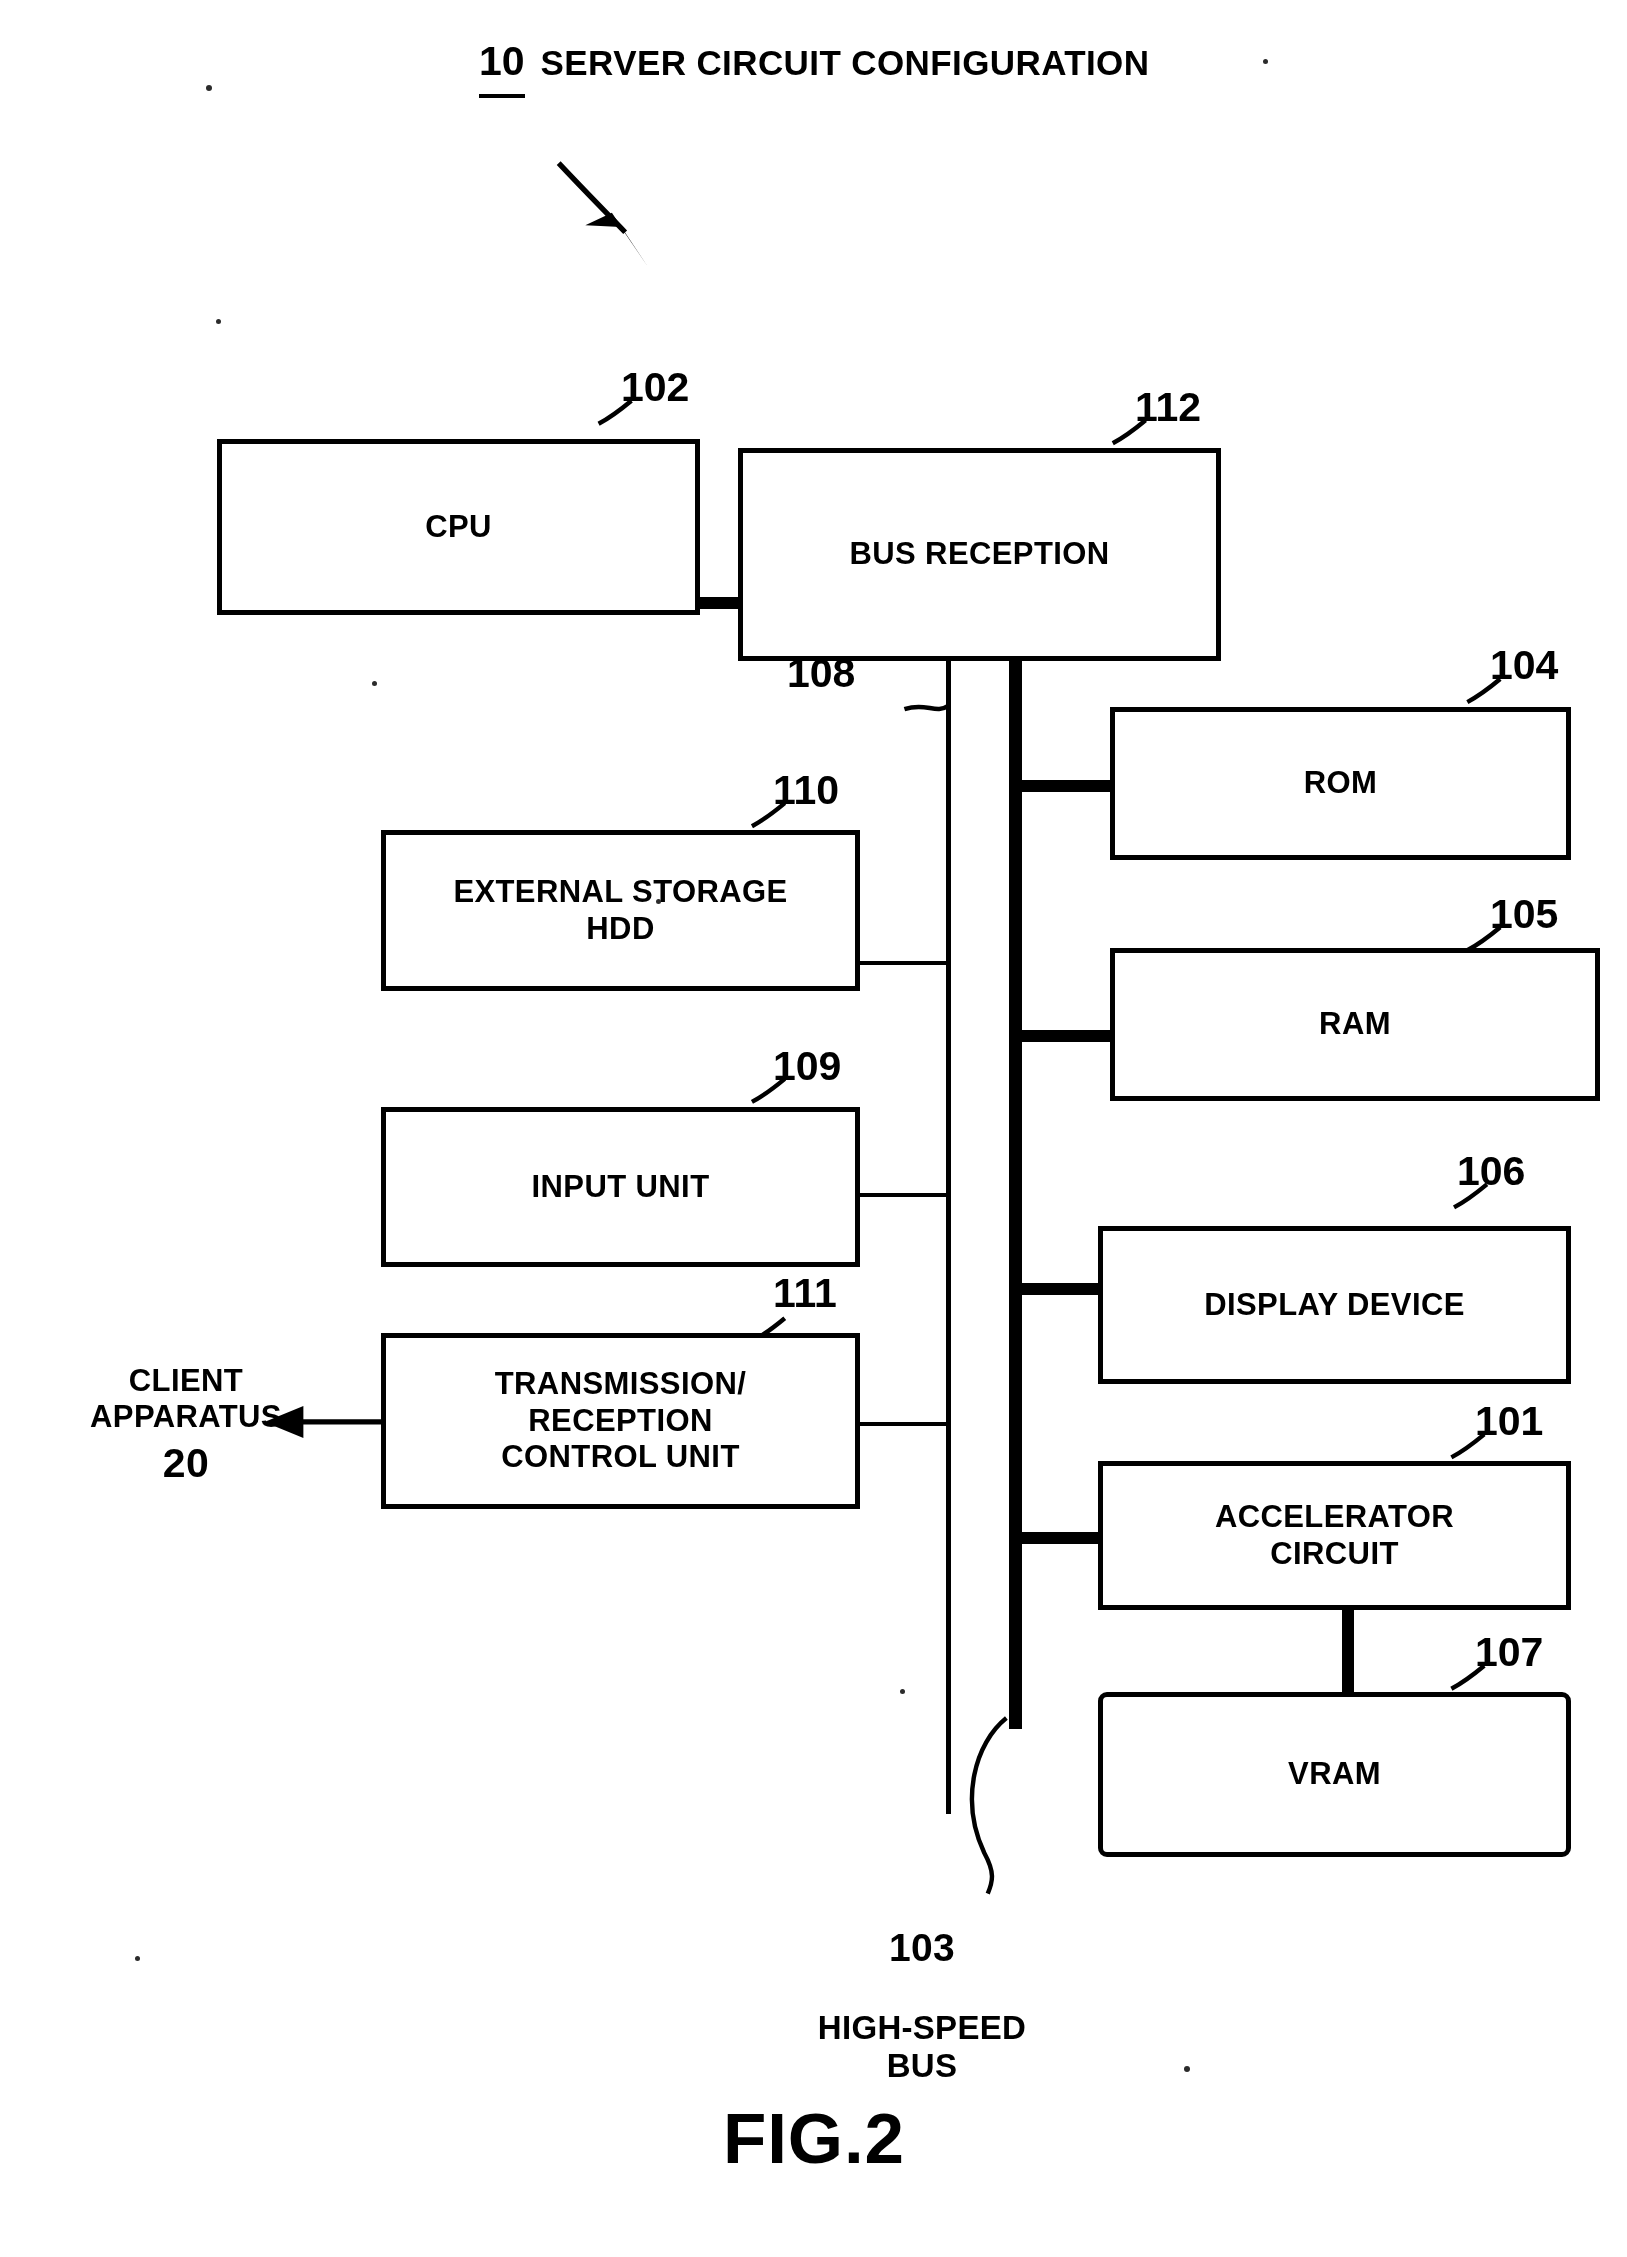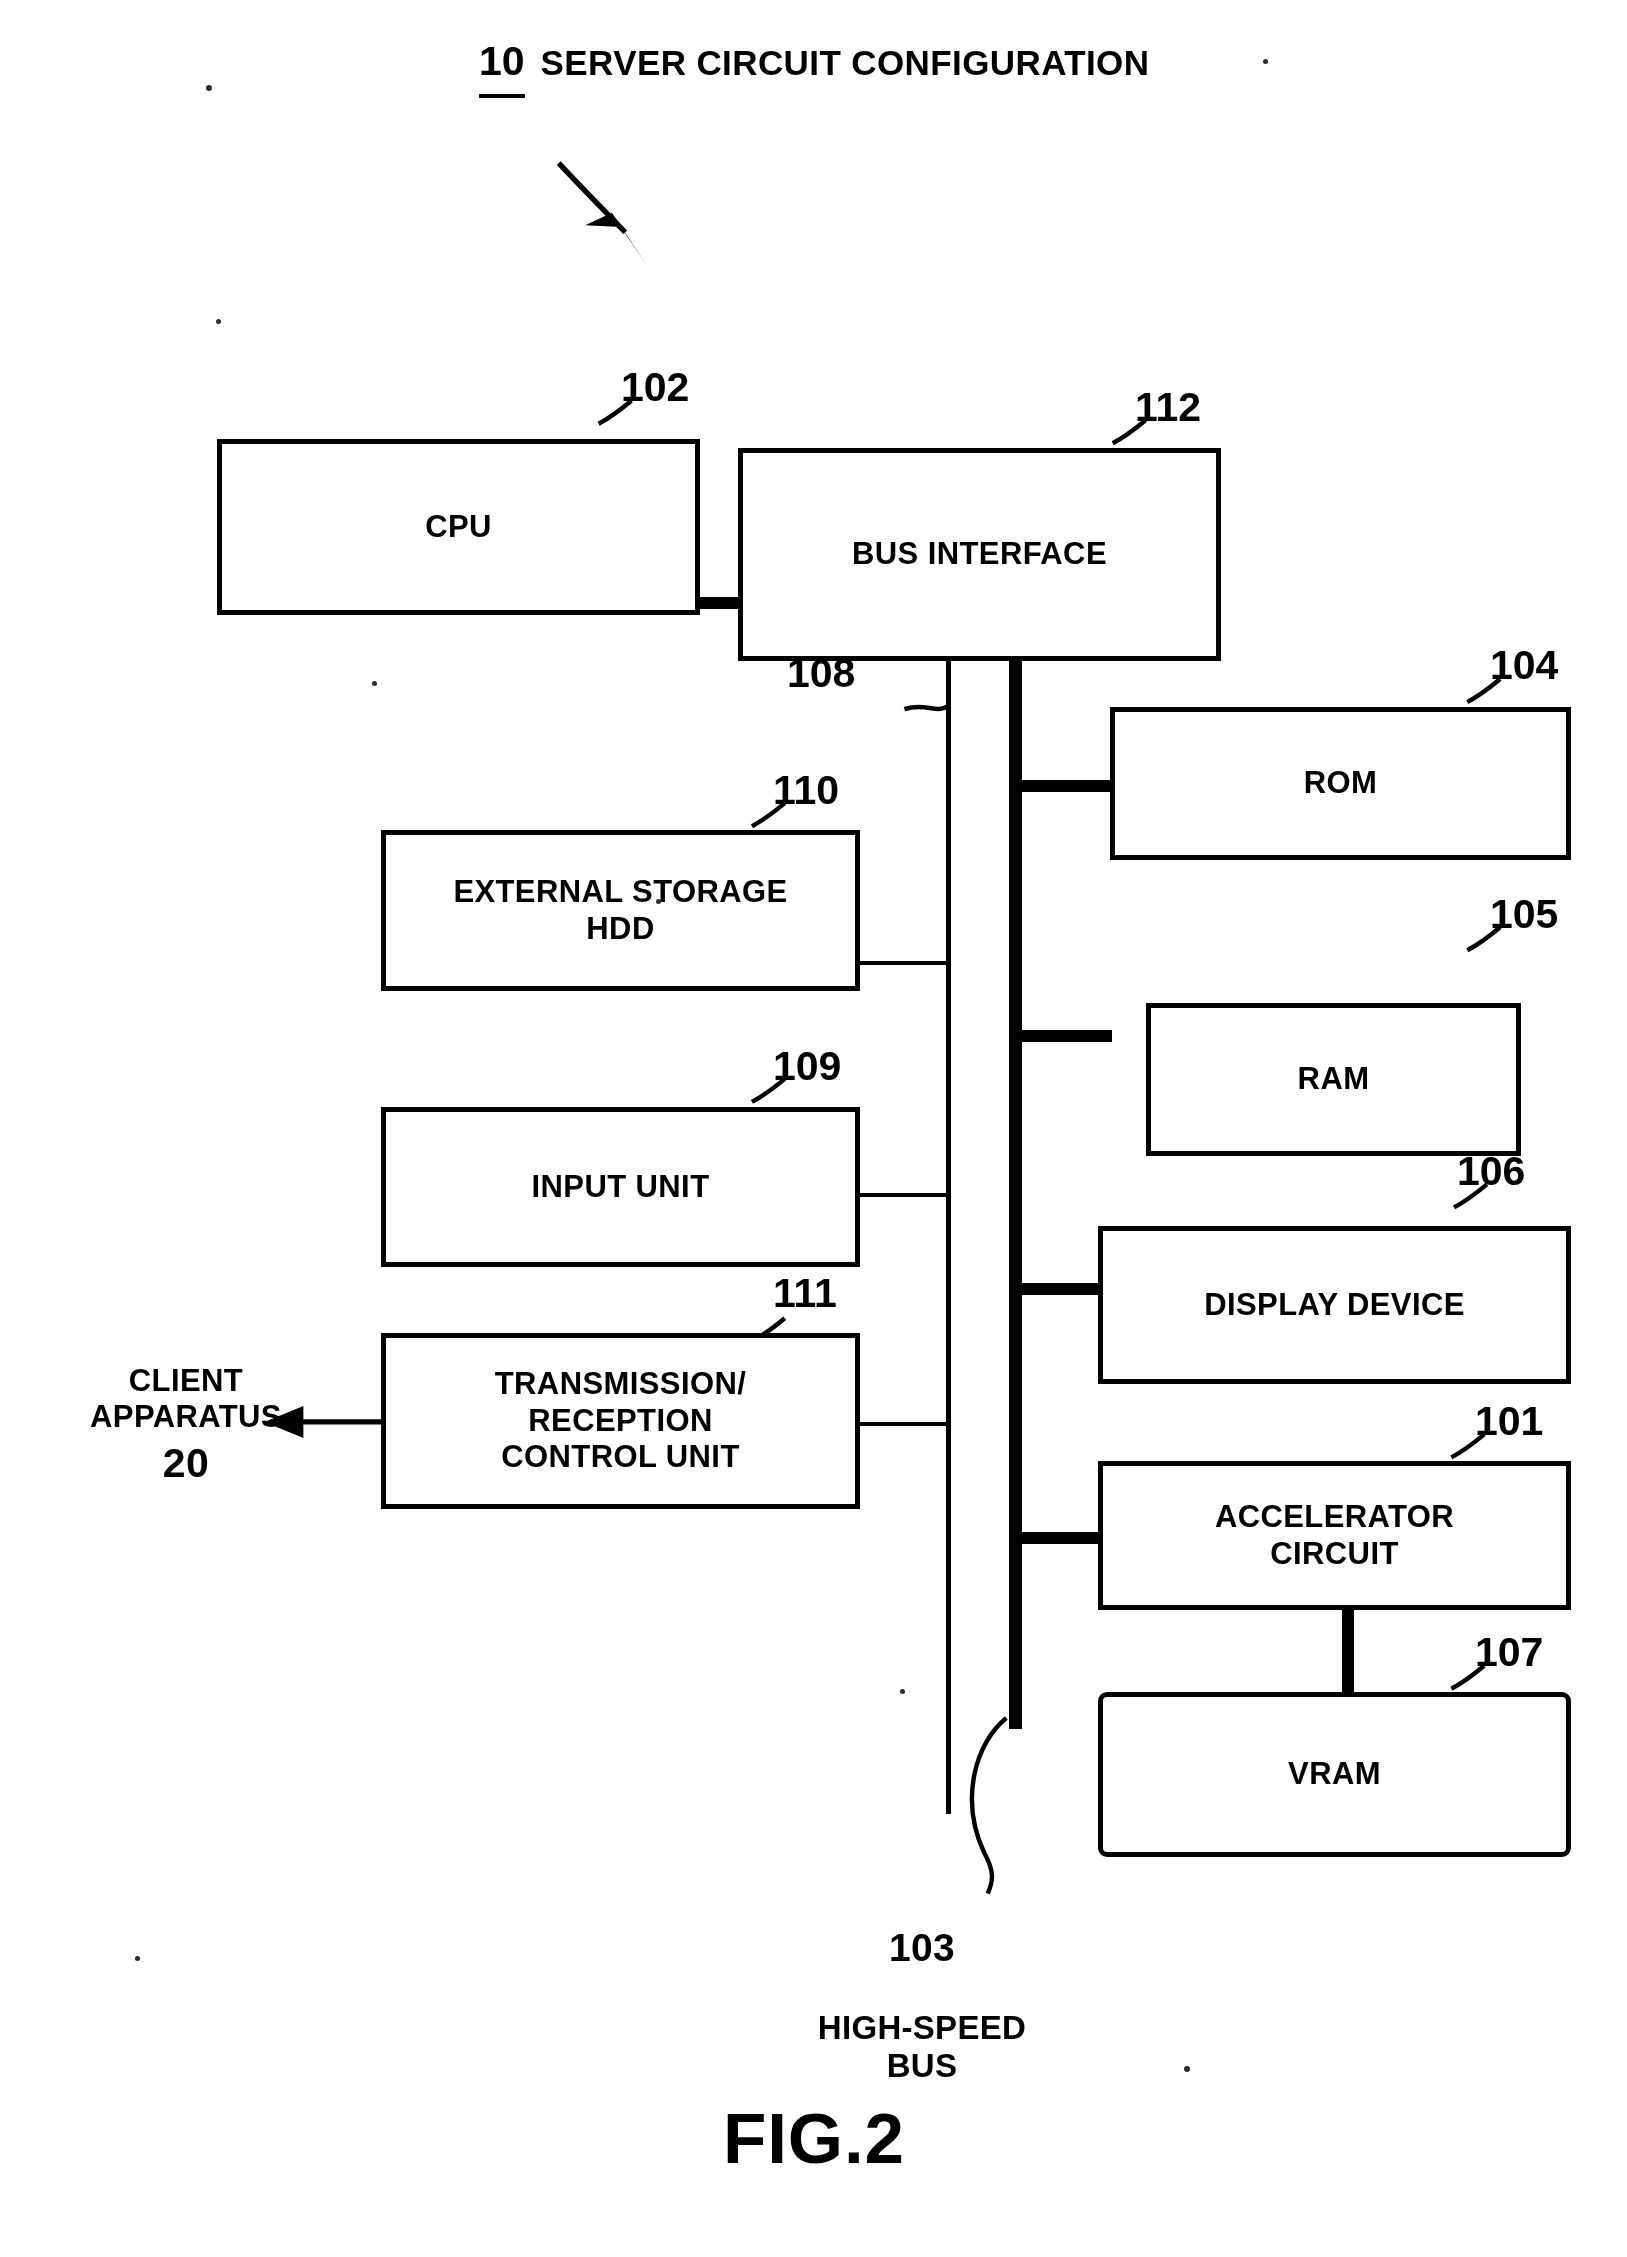"BUS INTERFACE" span.box-label { text: INTERFACE -> RECEPTION }
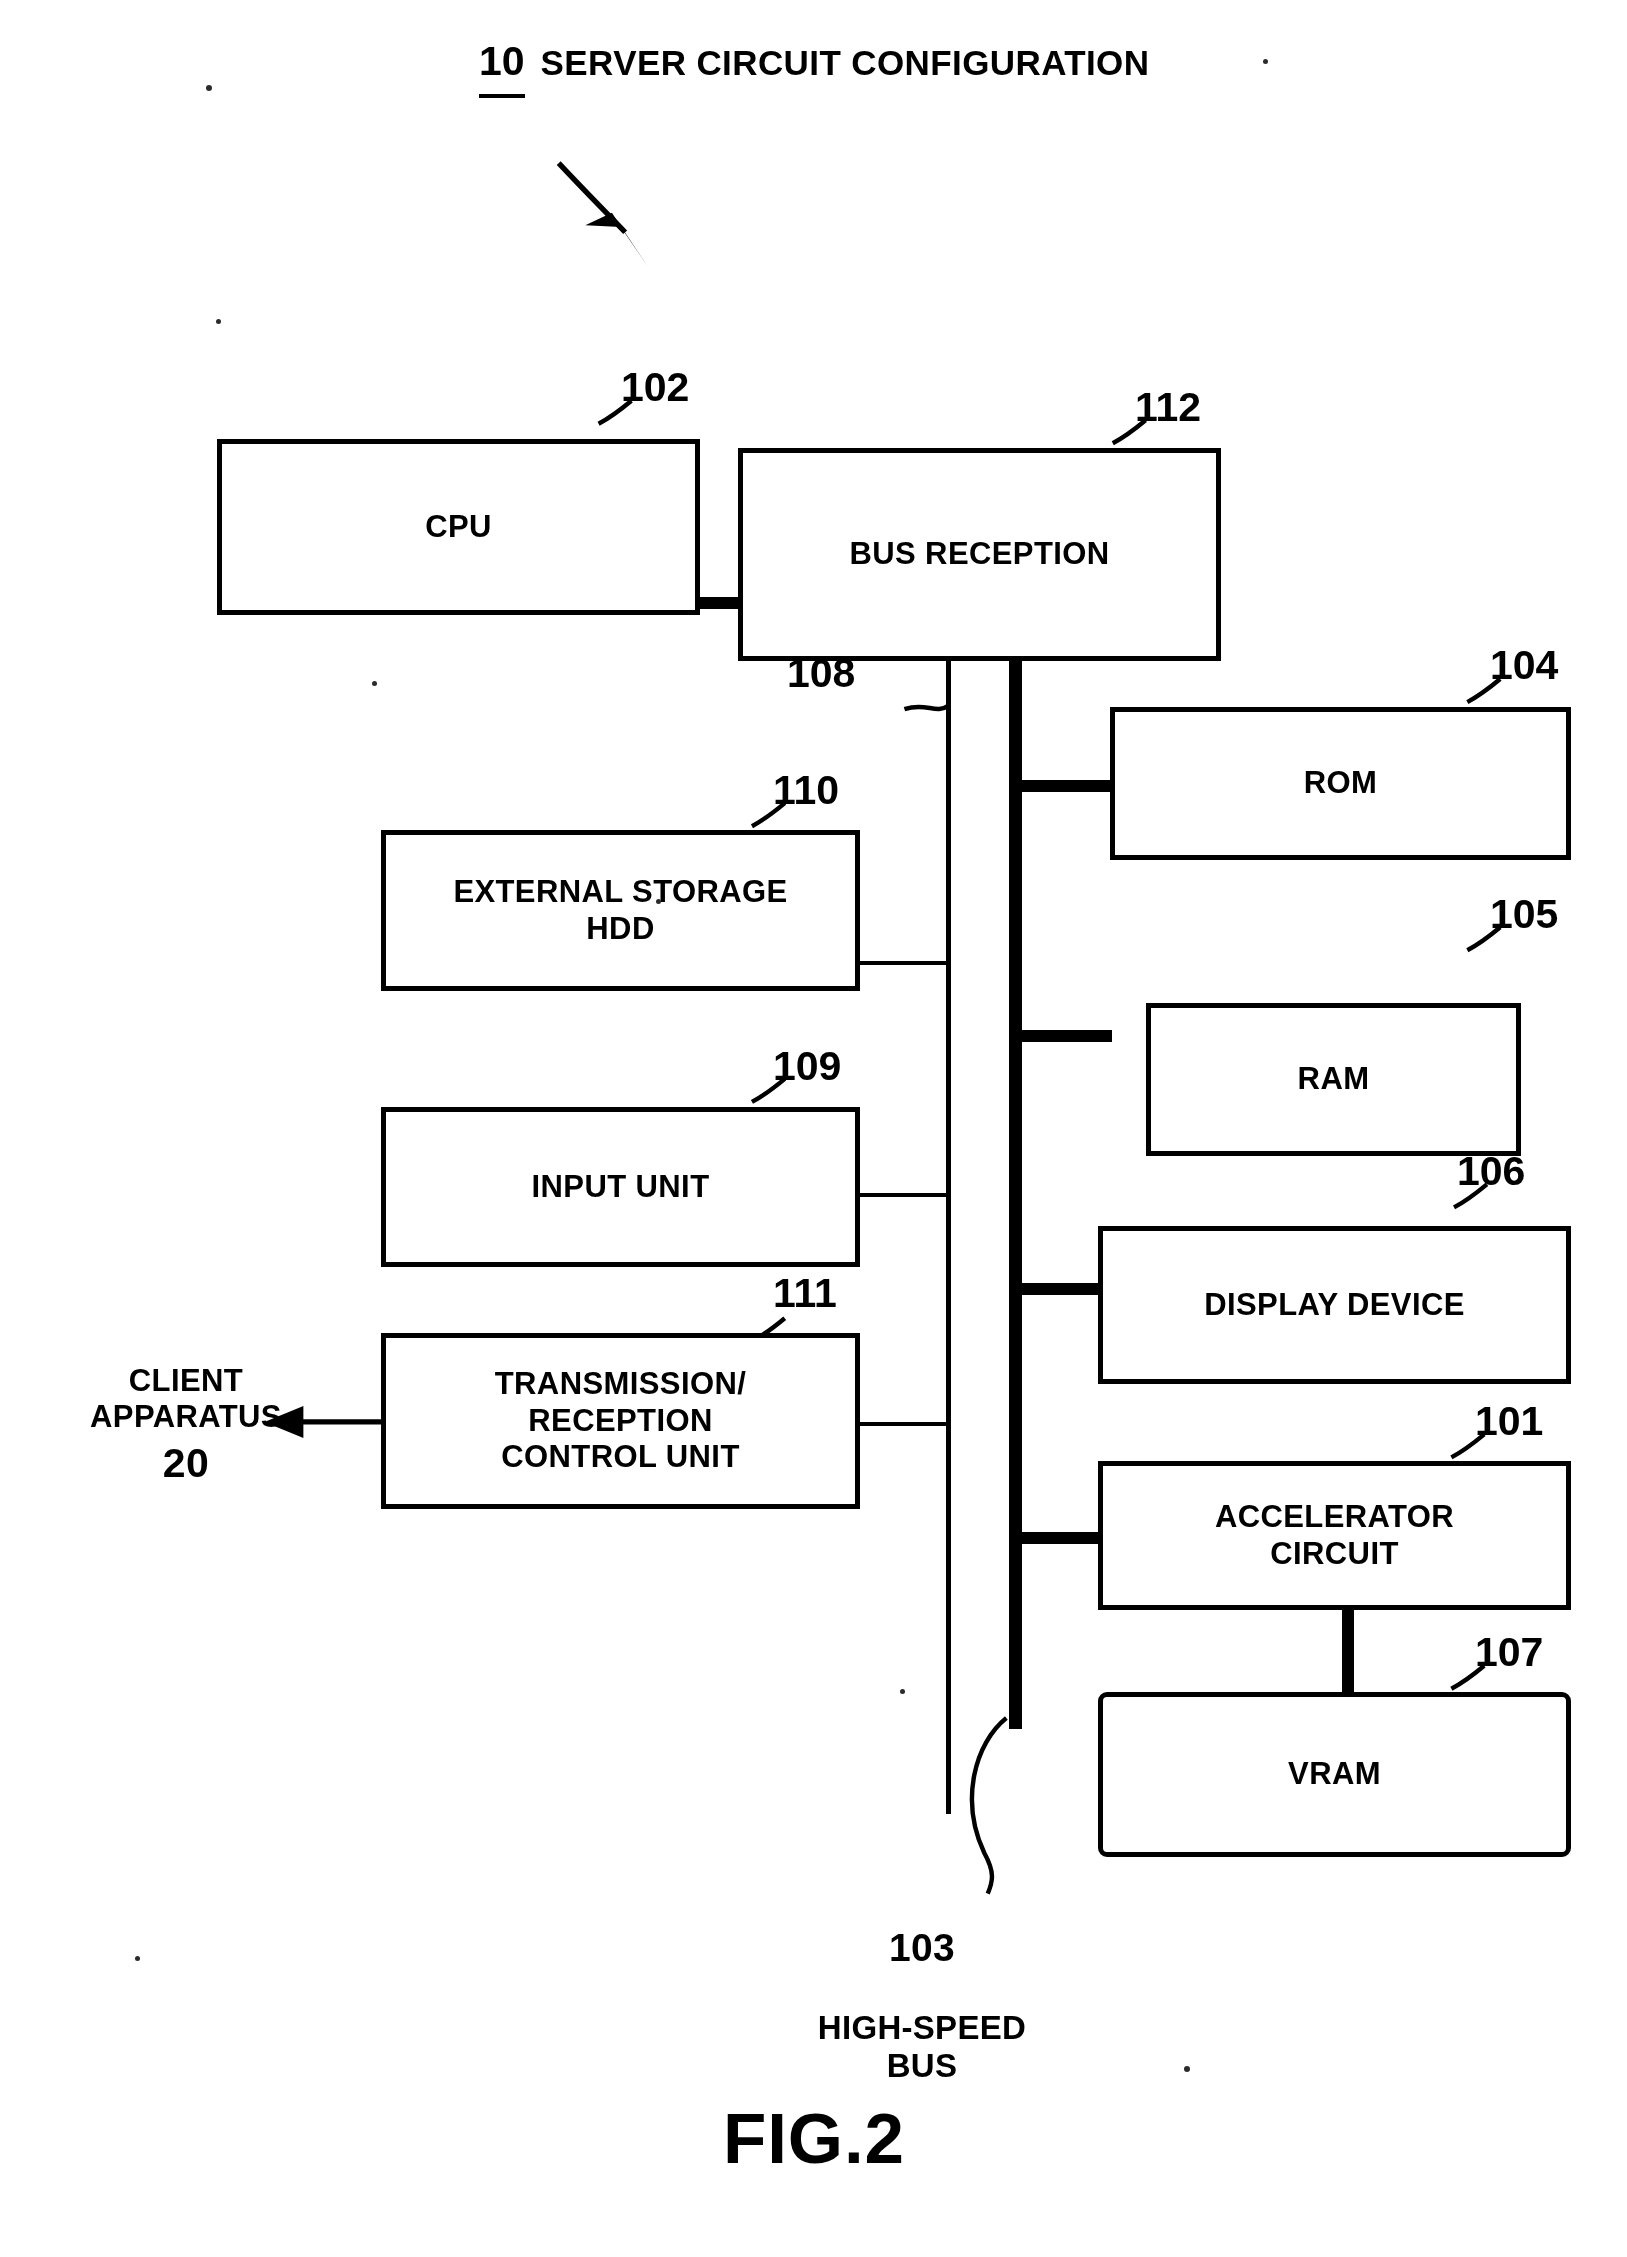"RAM" div.box { margin-left: 36px -> none; top: 1003px -> 948px; width: 375px -> 490px }
